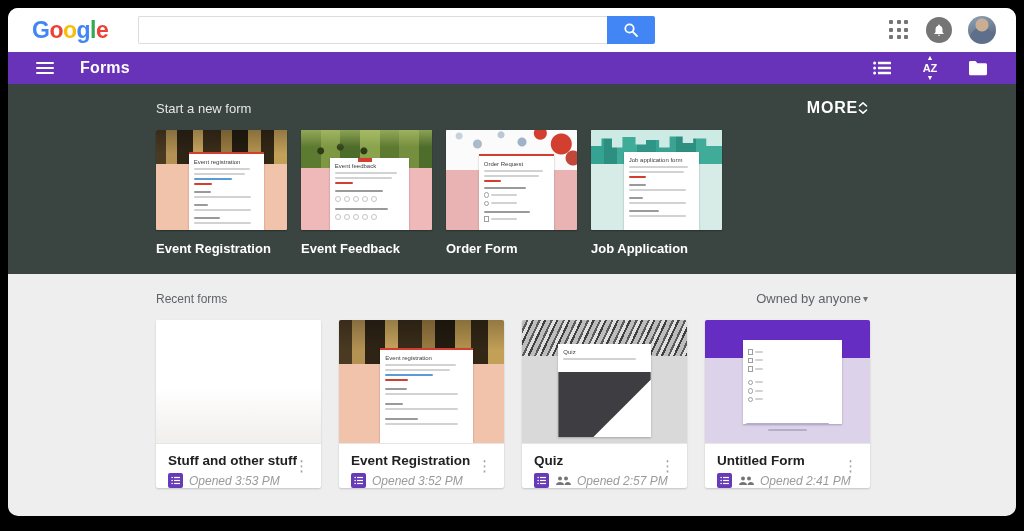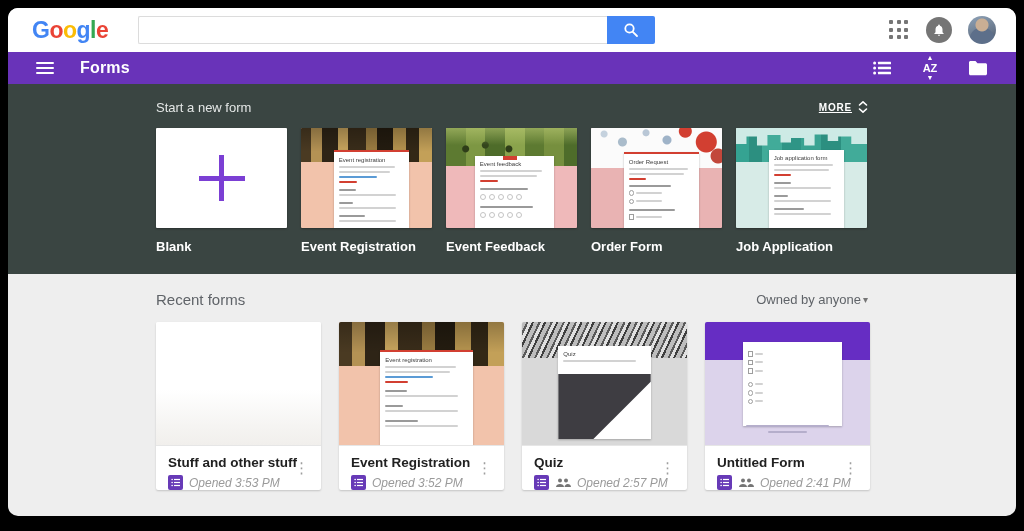"MORE" .morebtn { font-size: 10px -> 16px; gap: 6px -> none; text-decoration: underline -> none }
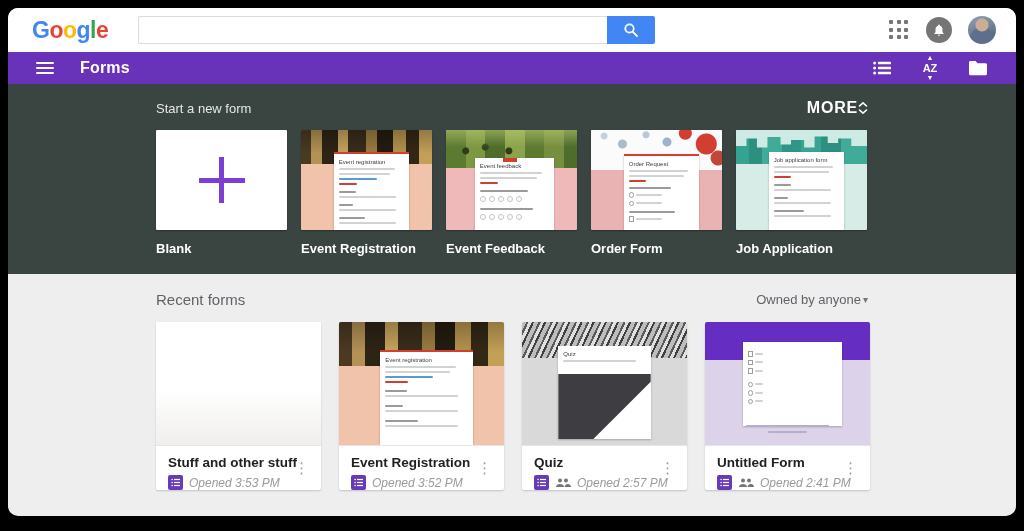"Blank" div.tcard { html: <div> <div> <div></div> </div> <div>Blank</div> </div> -> none }
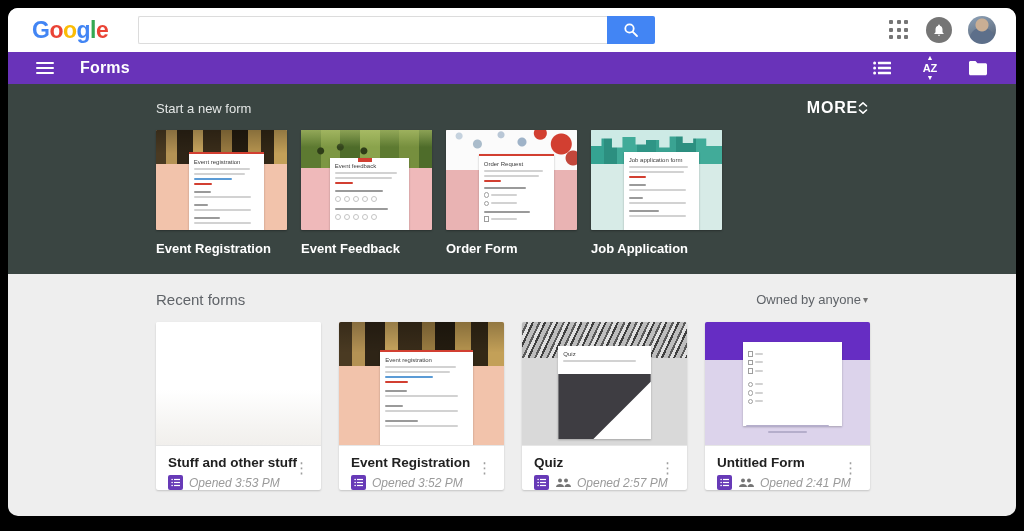"Recent forms" .sechead-light { font-size: 15px -> 12px }
